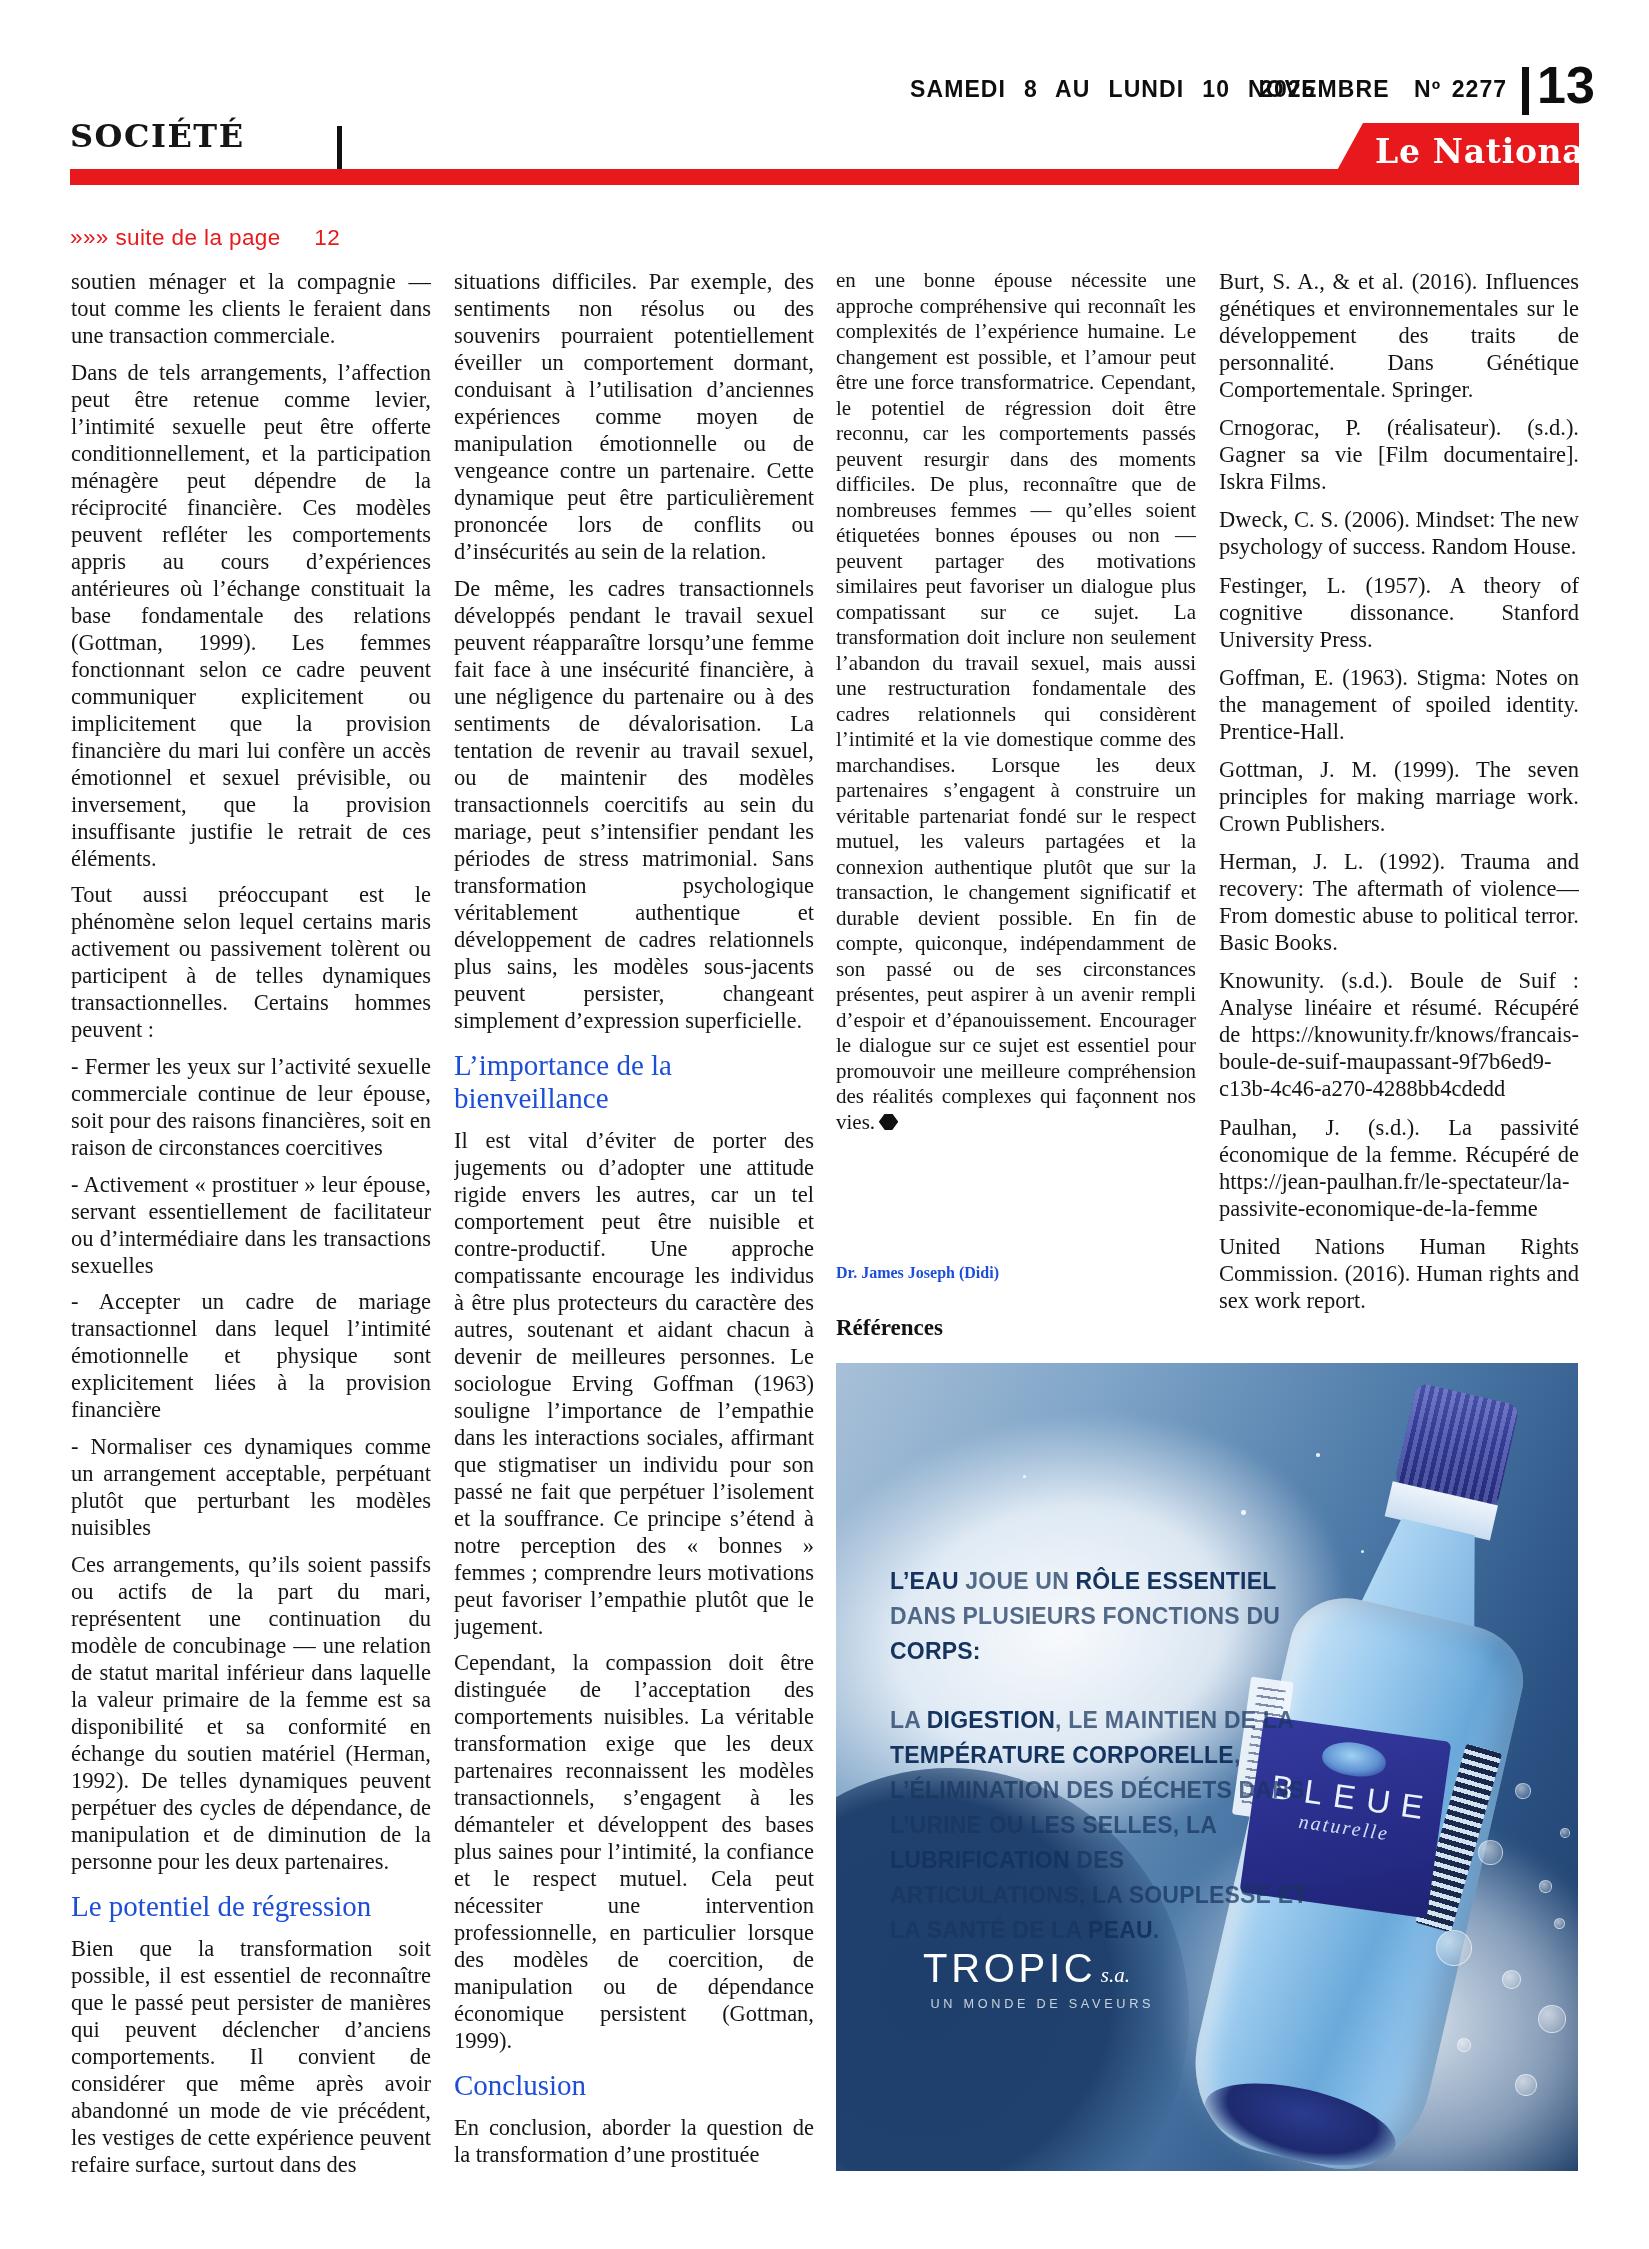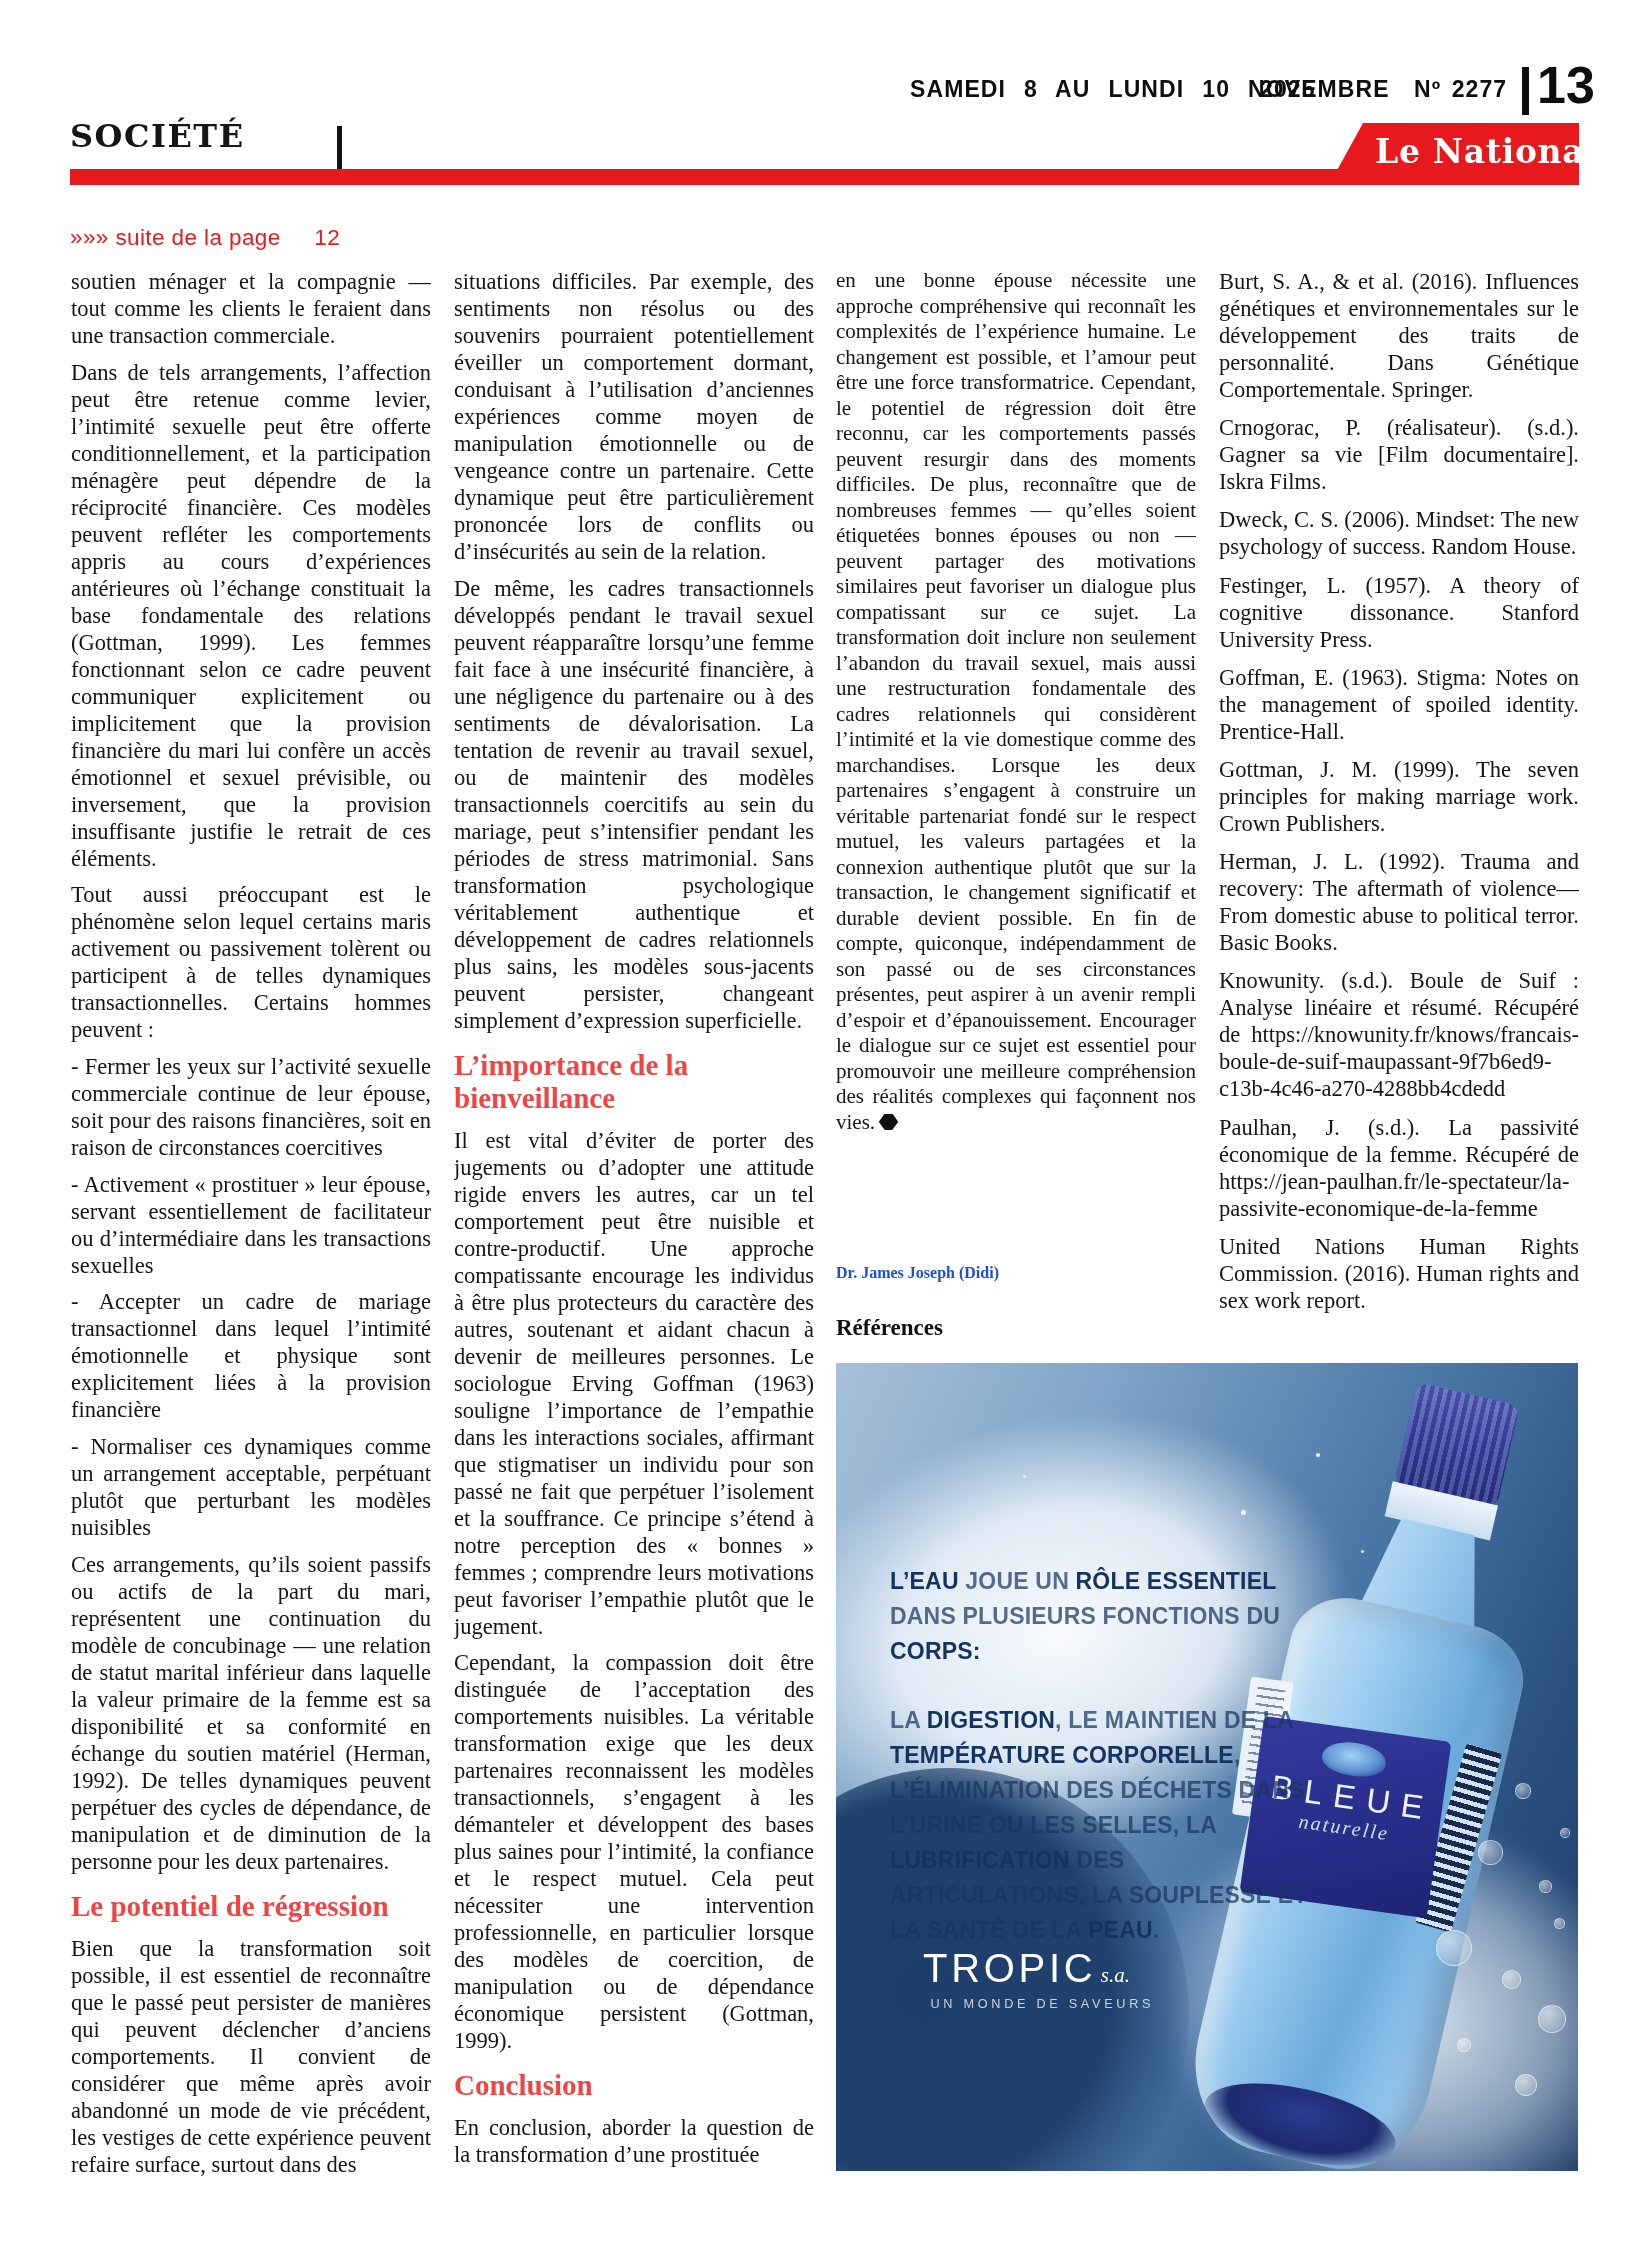"L’importance de la bienveillance" .col h2 { color: #ef4444 -> #1d4ed8; font-weight: bold -> normal }
